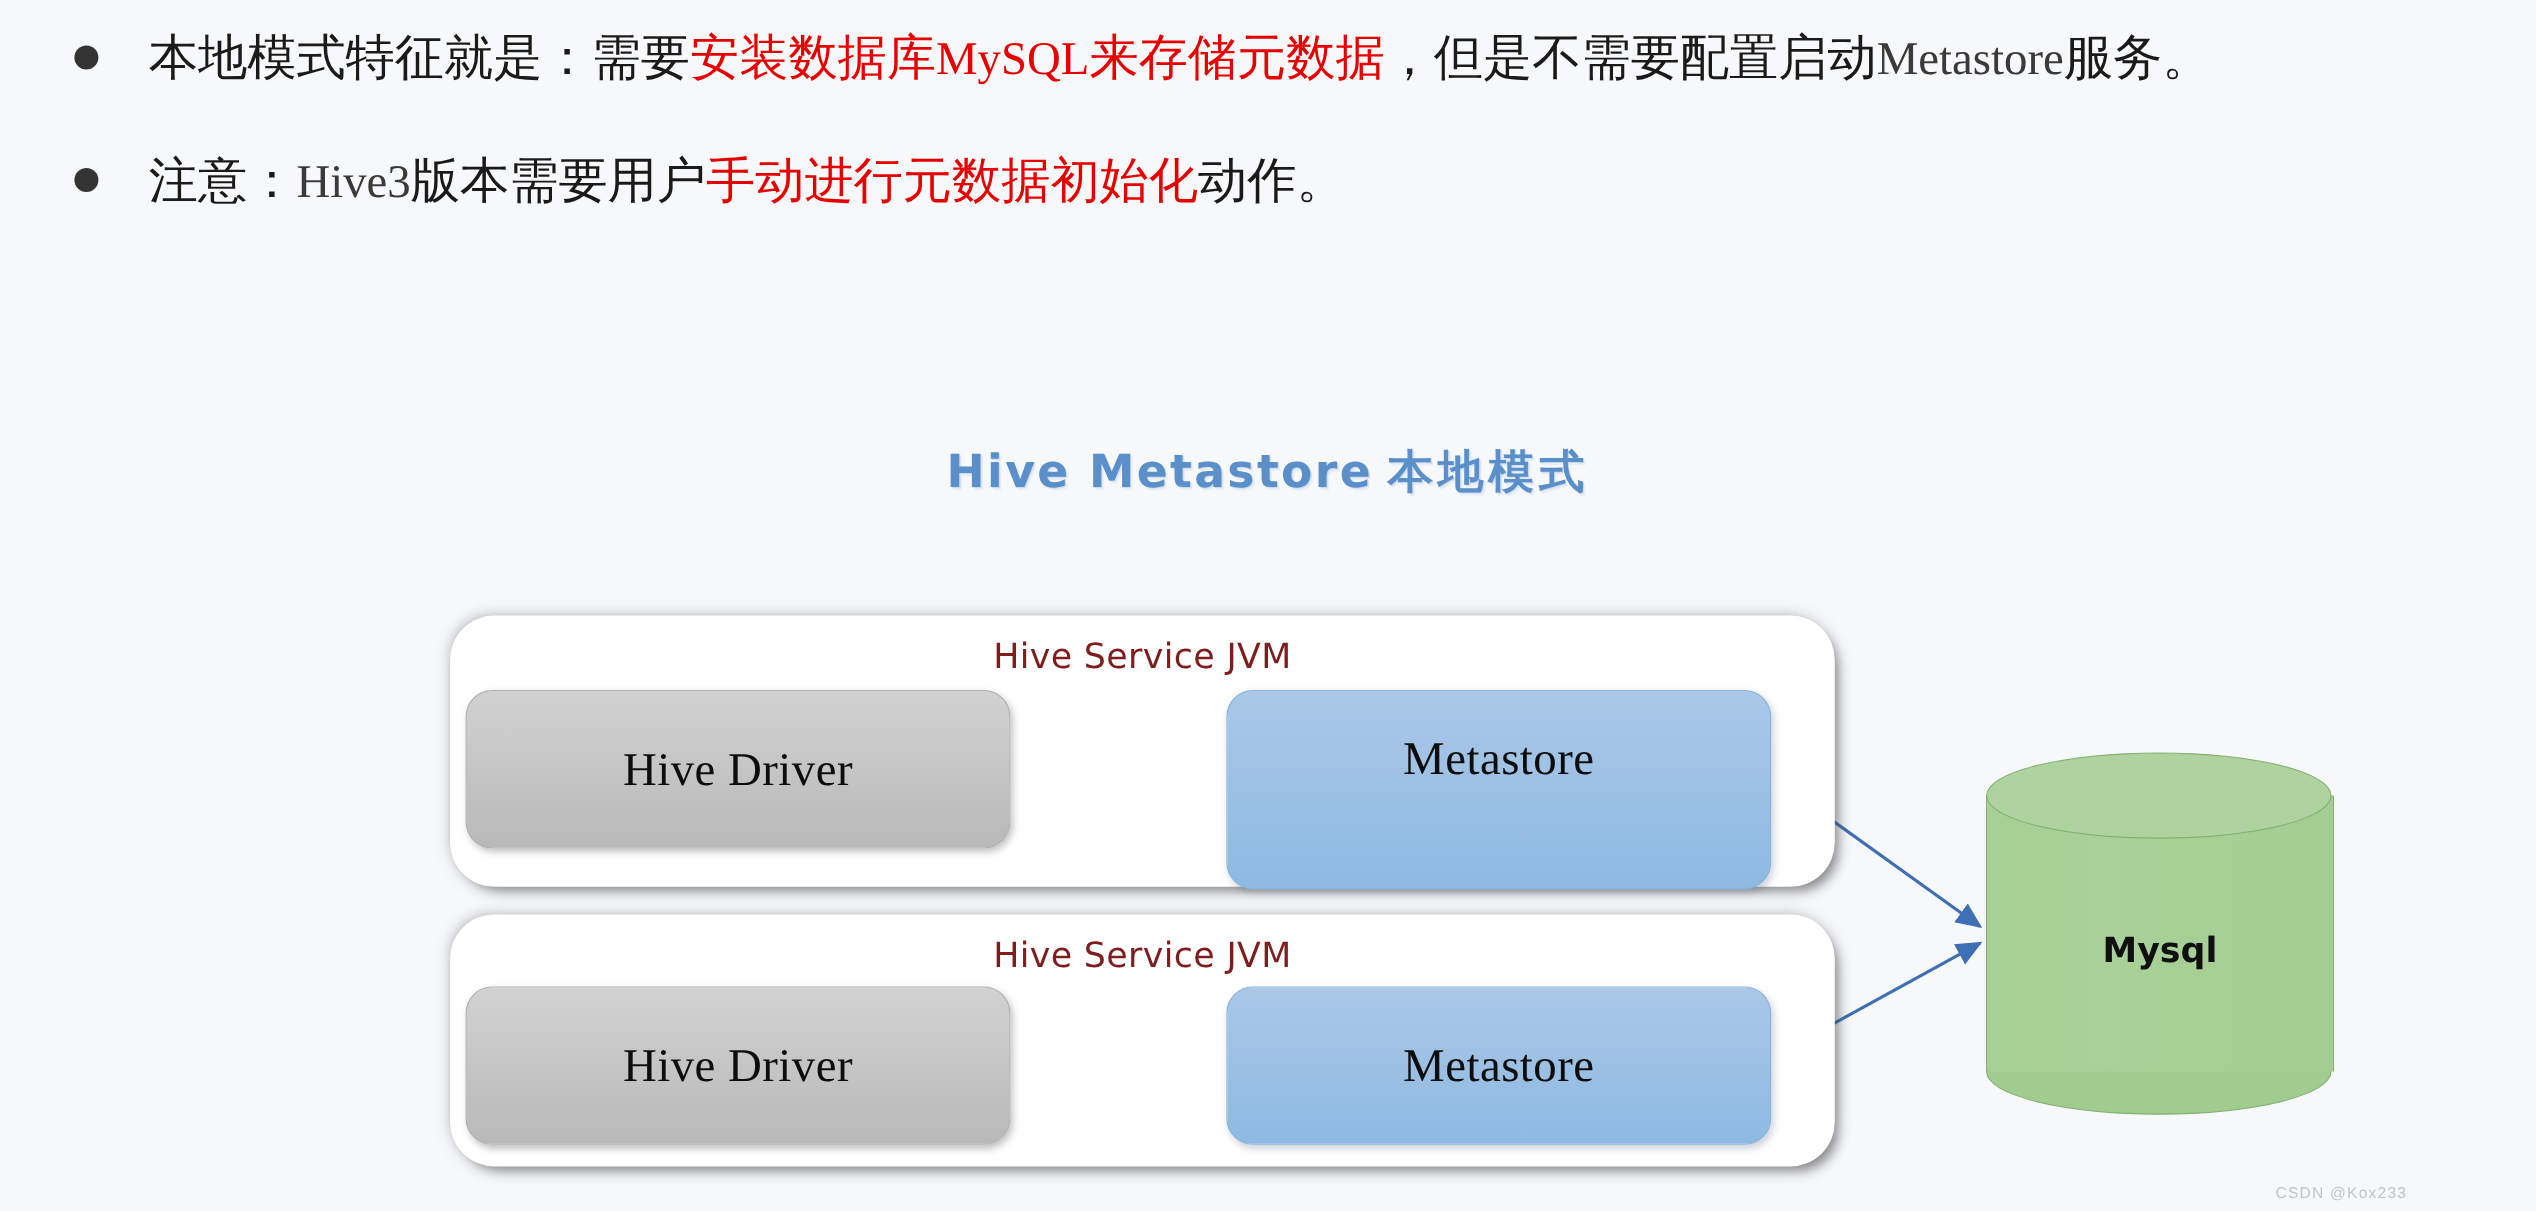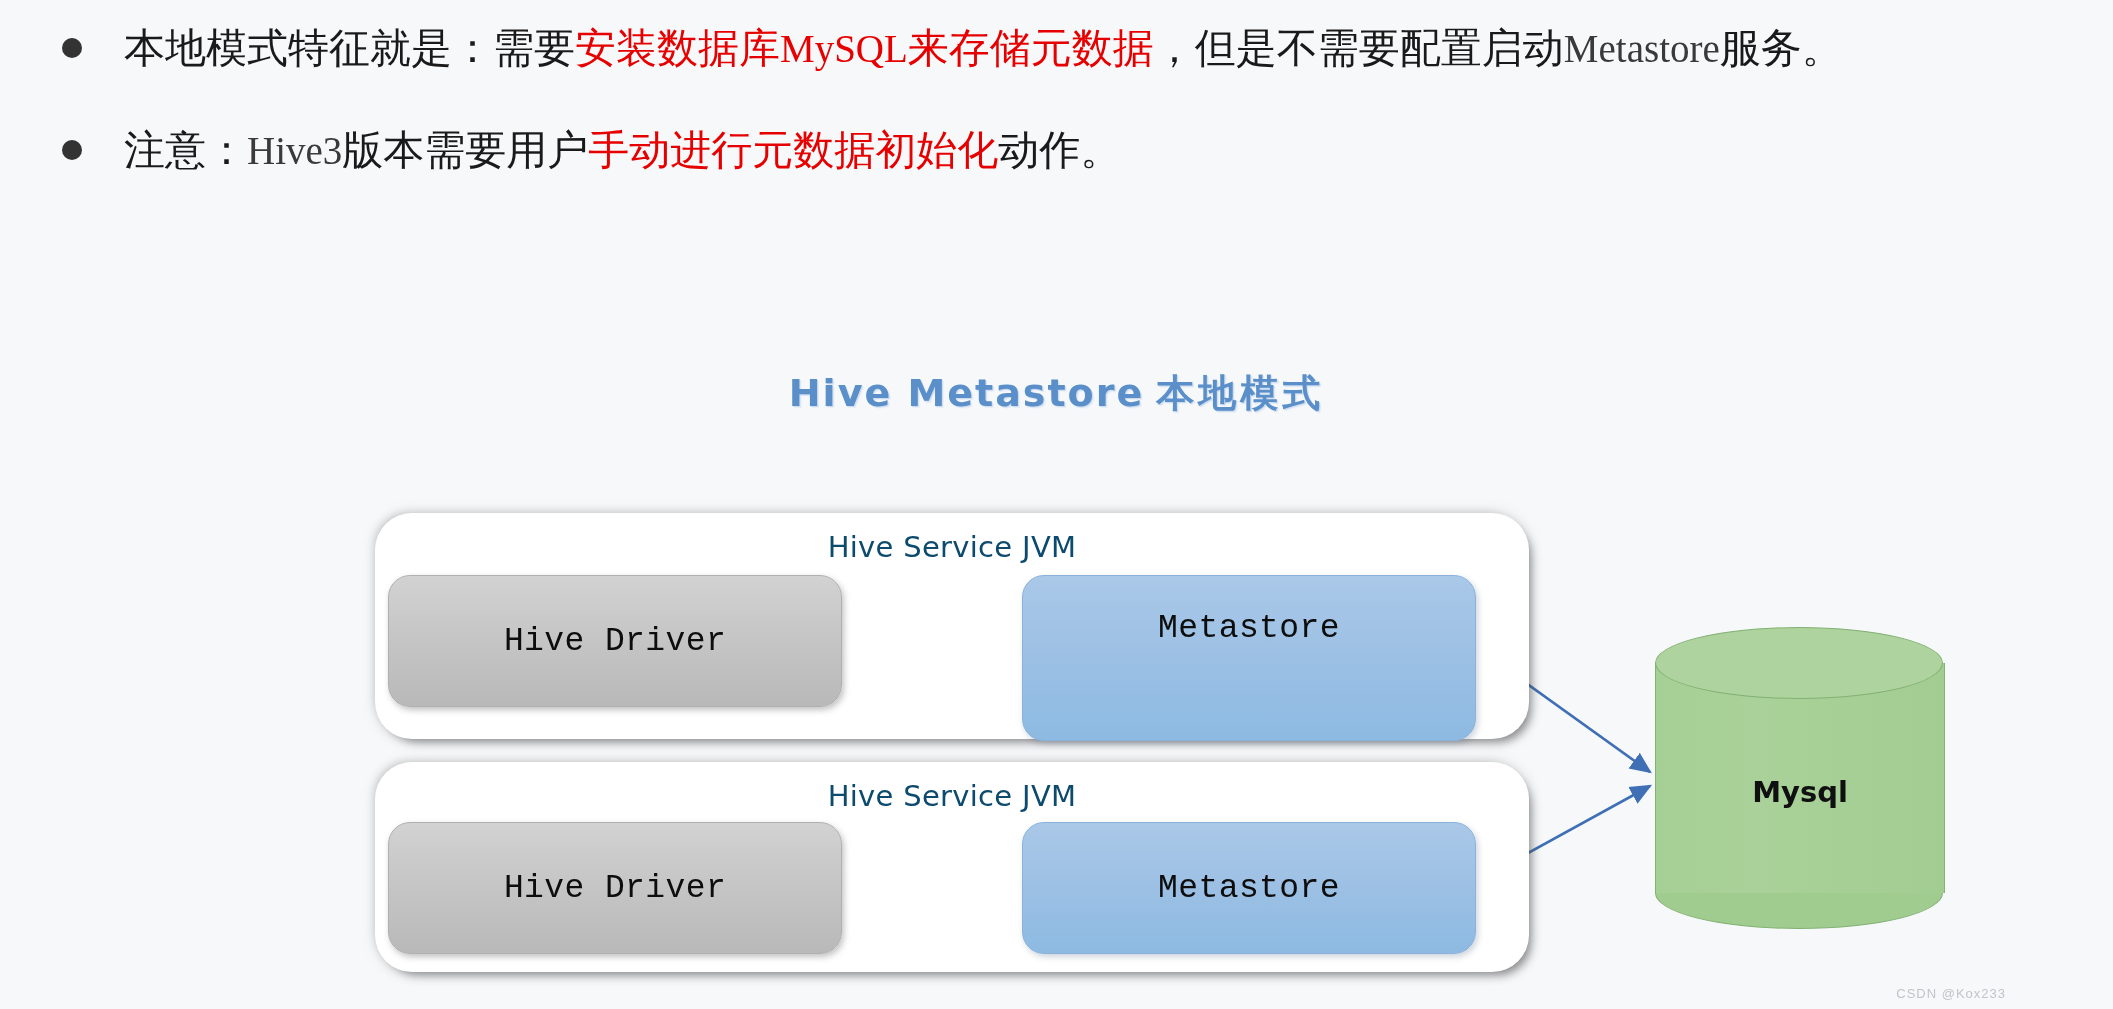"Hive Service JVM" .jvm-label { color: #0c4a6e -> #7f1d1d }
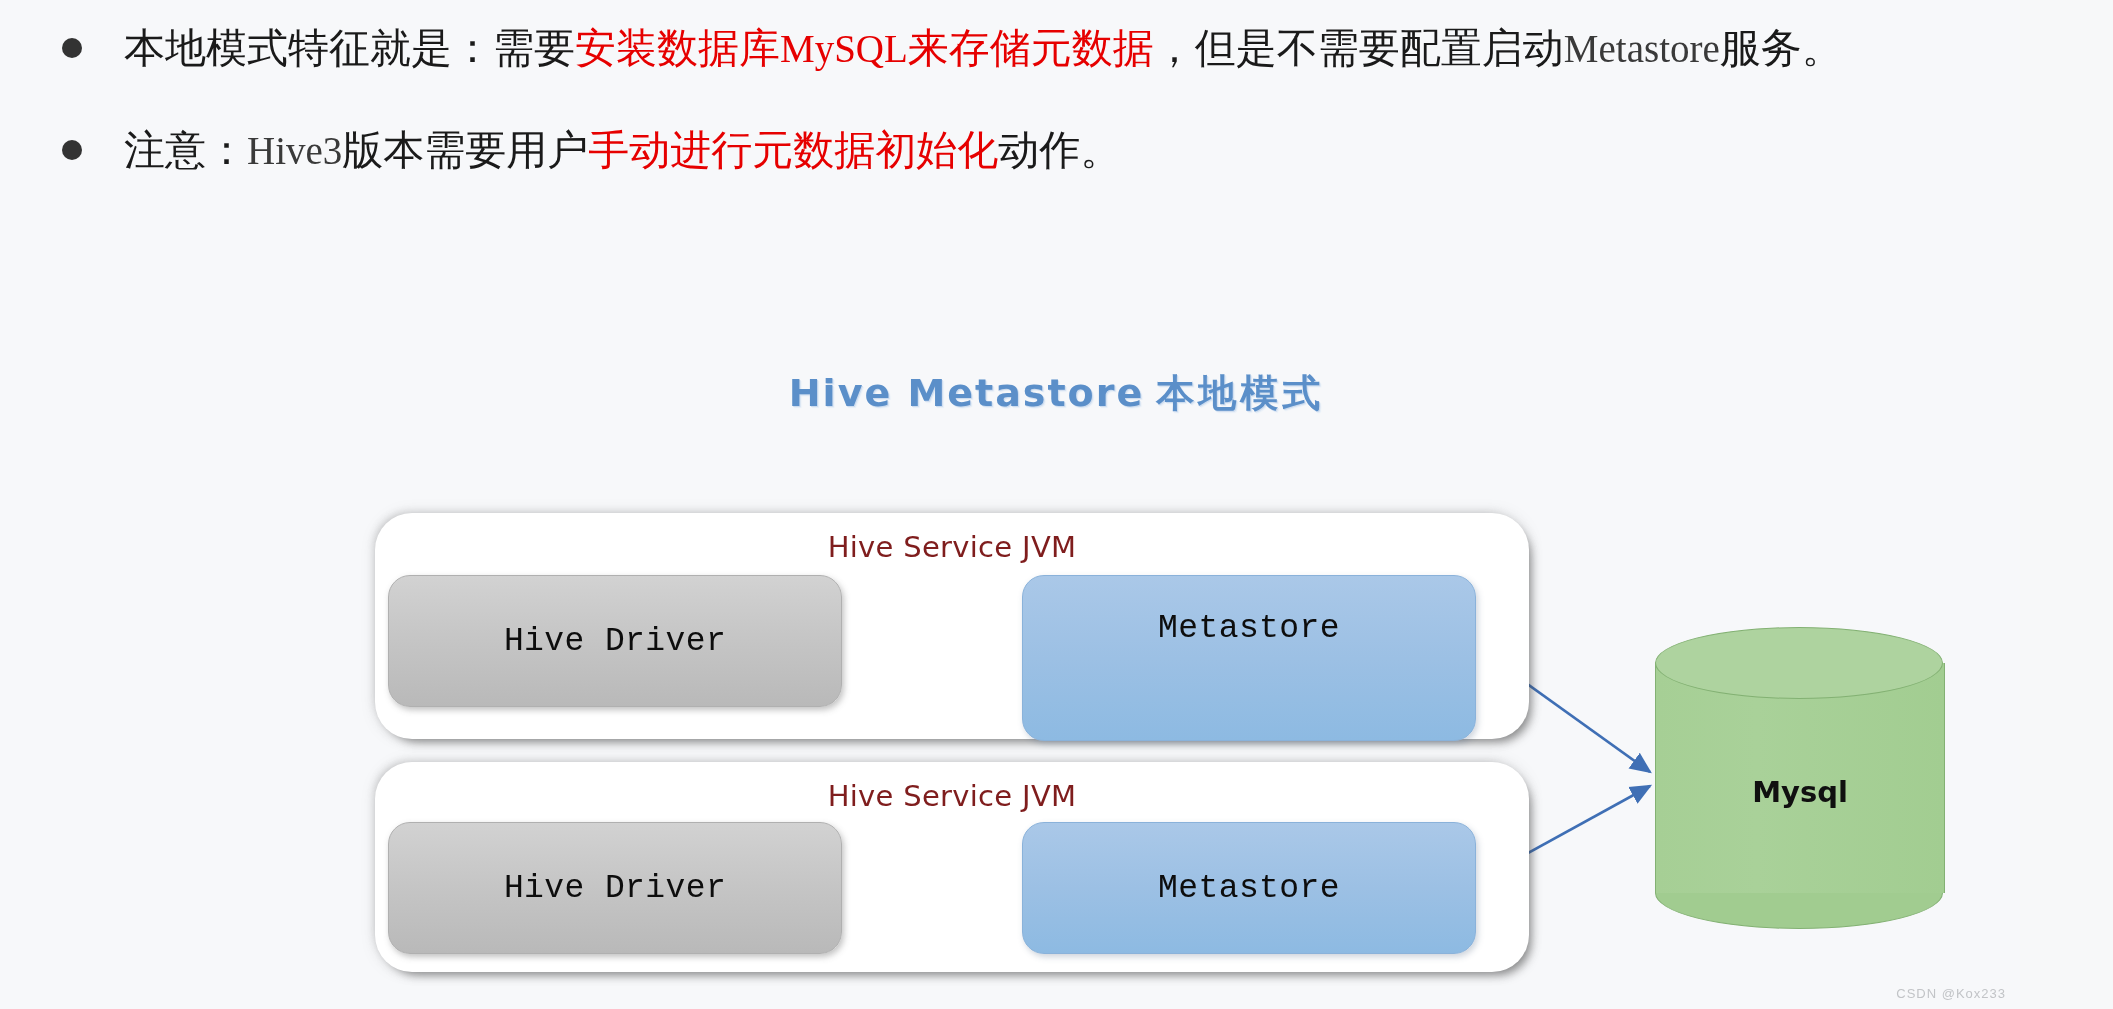"Hive Driver" .node-box { font-family: Liberation Mono, monospace -> Liberation Serif, serif; font-size: 33px -> 39px }
